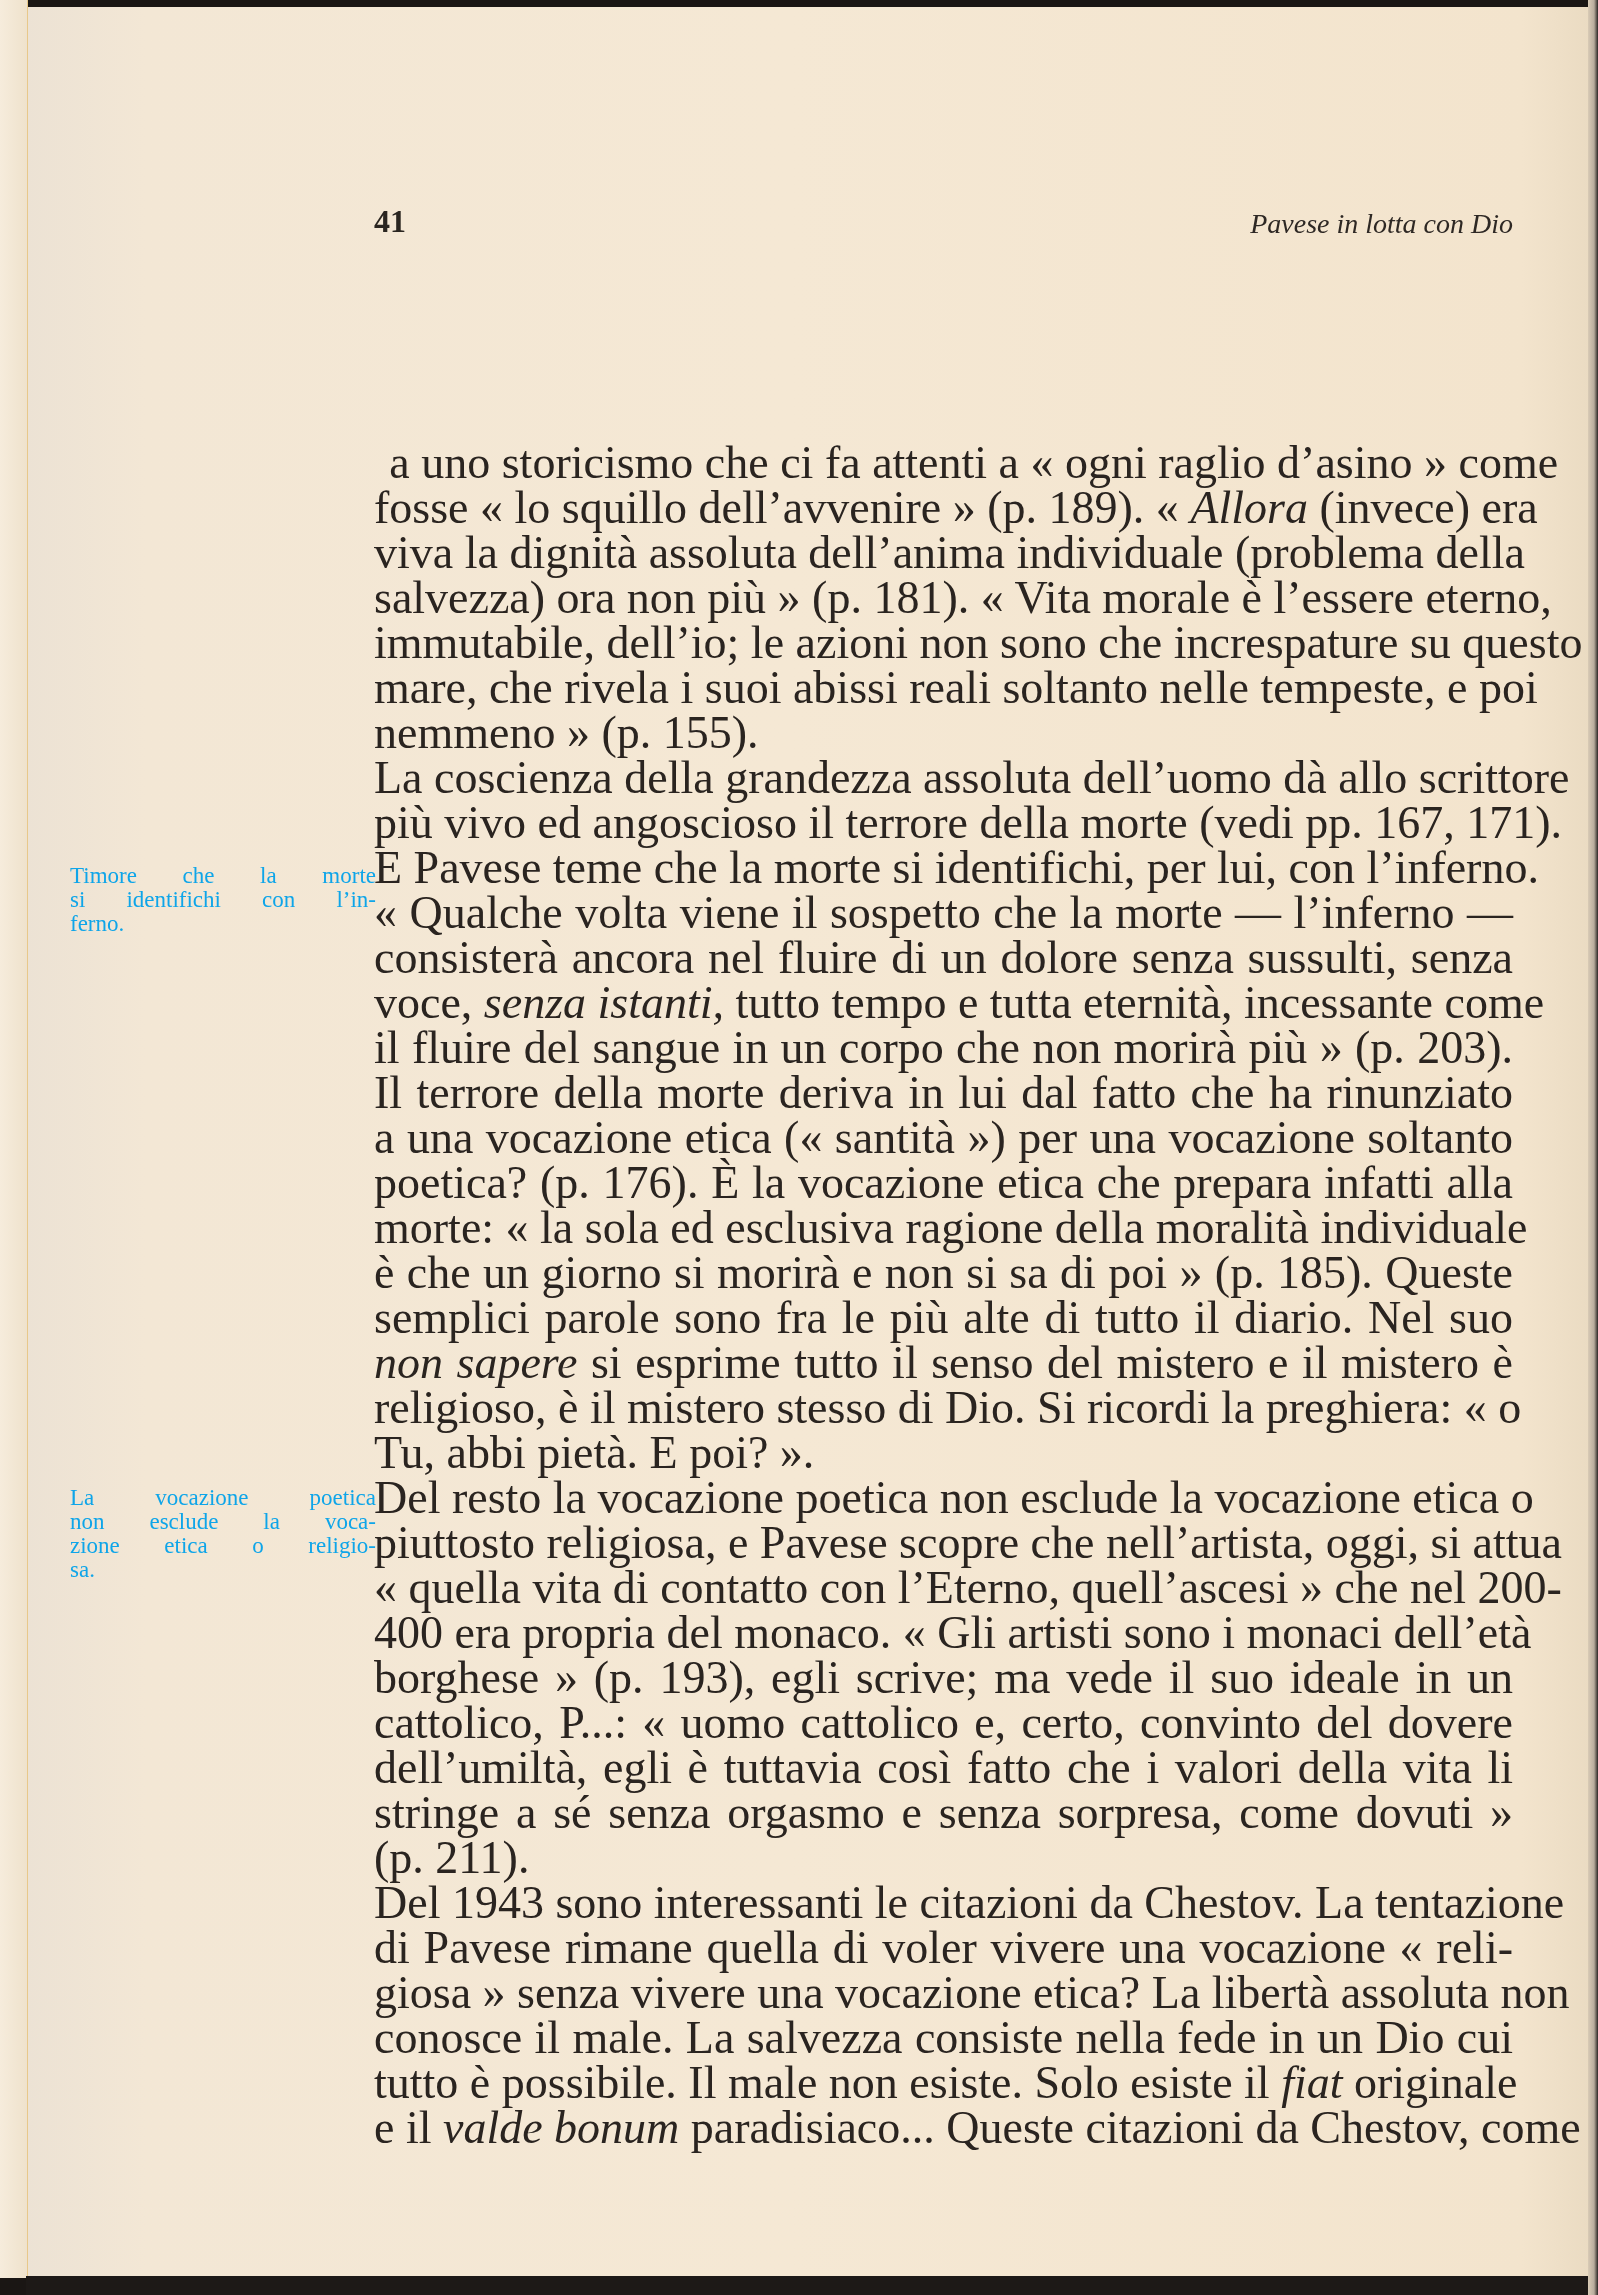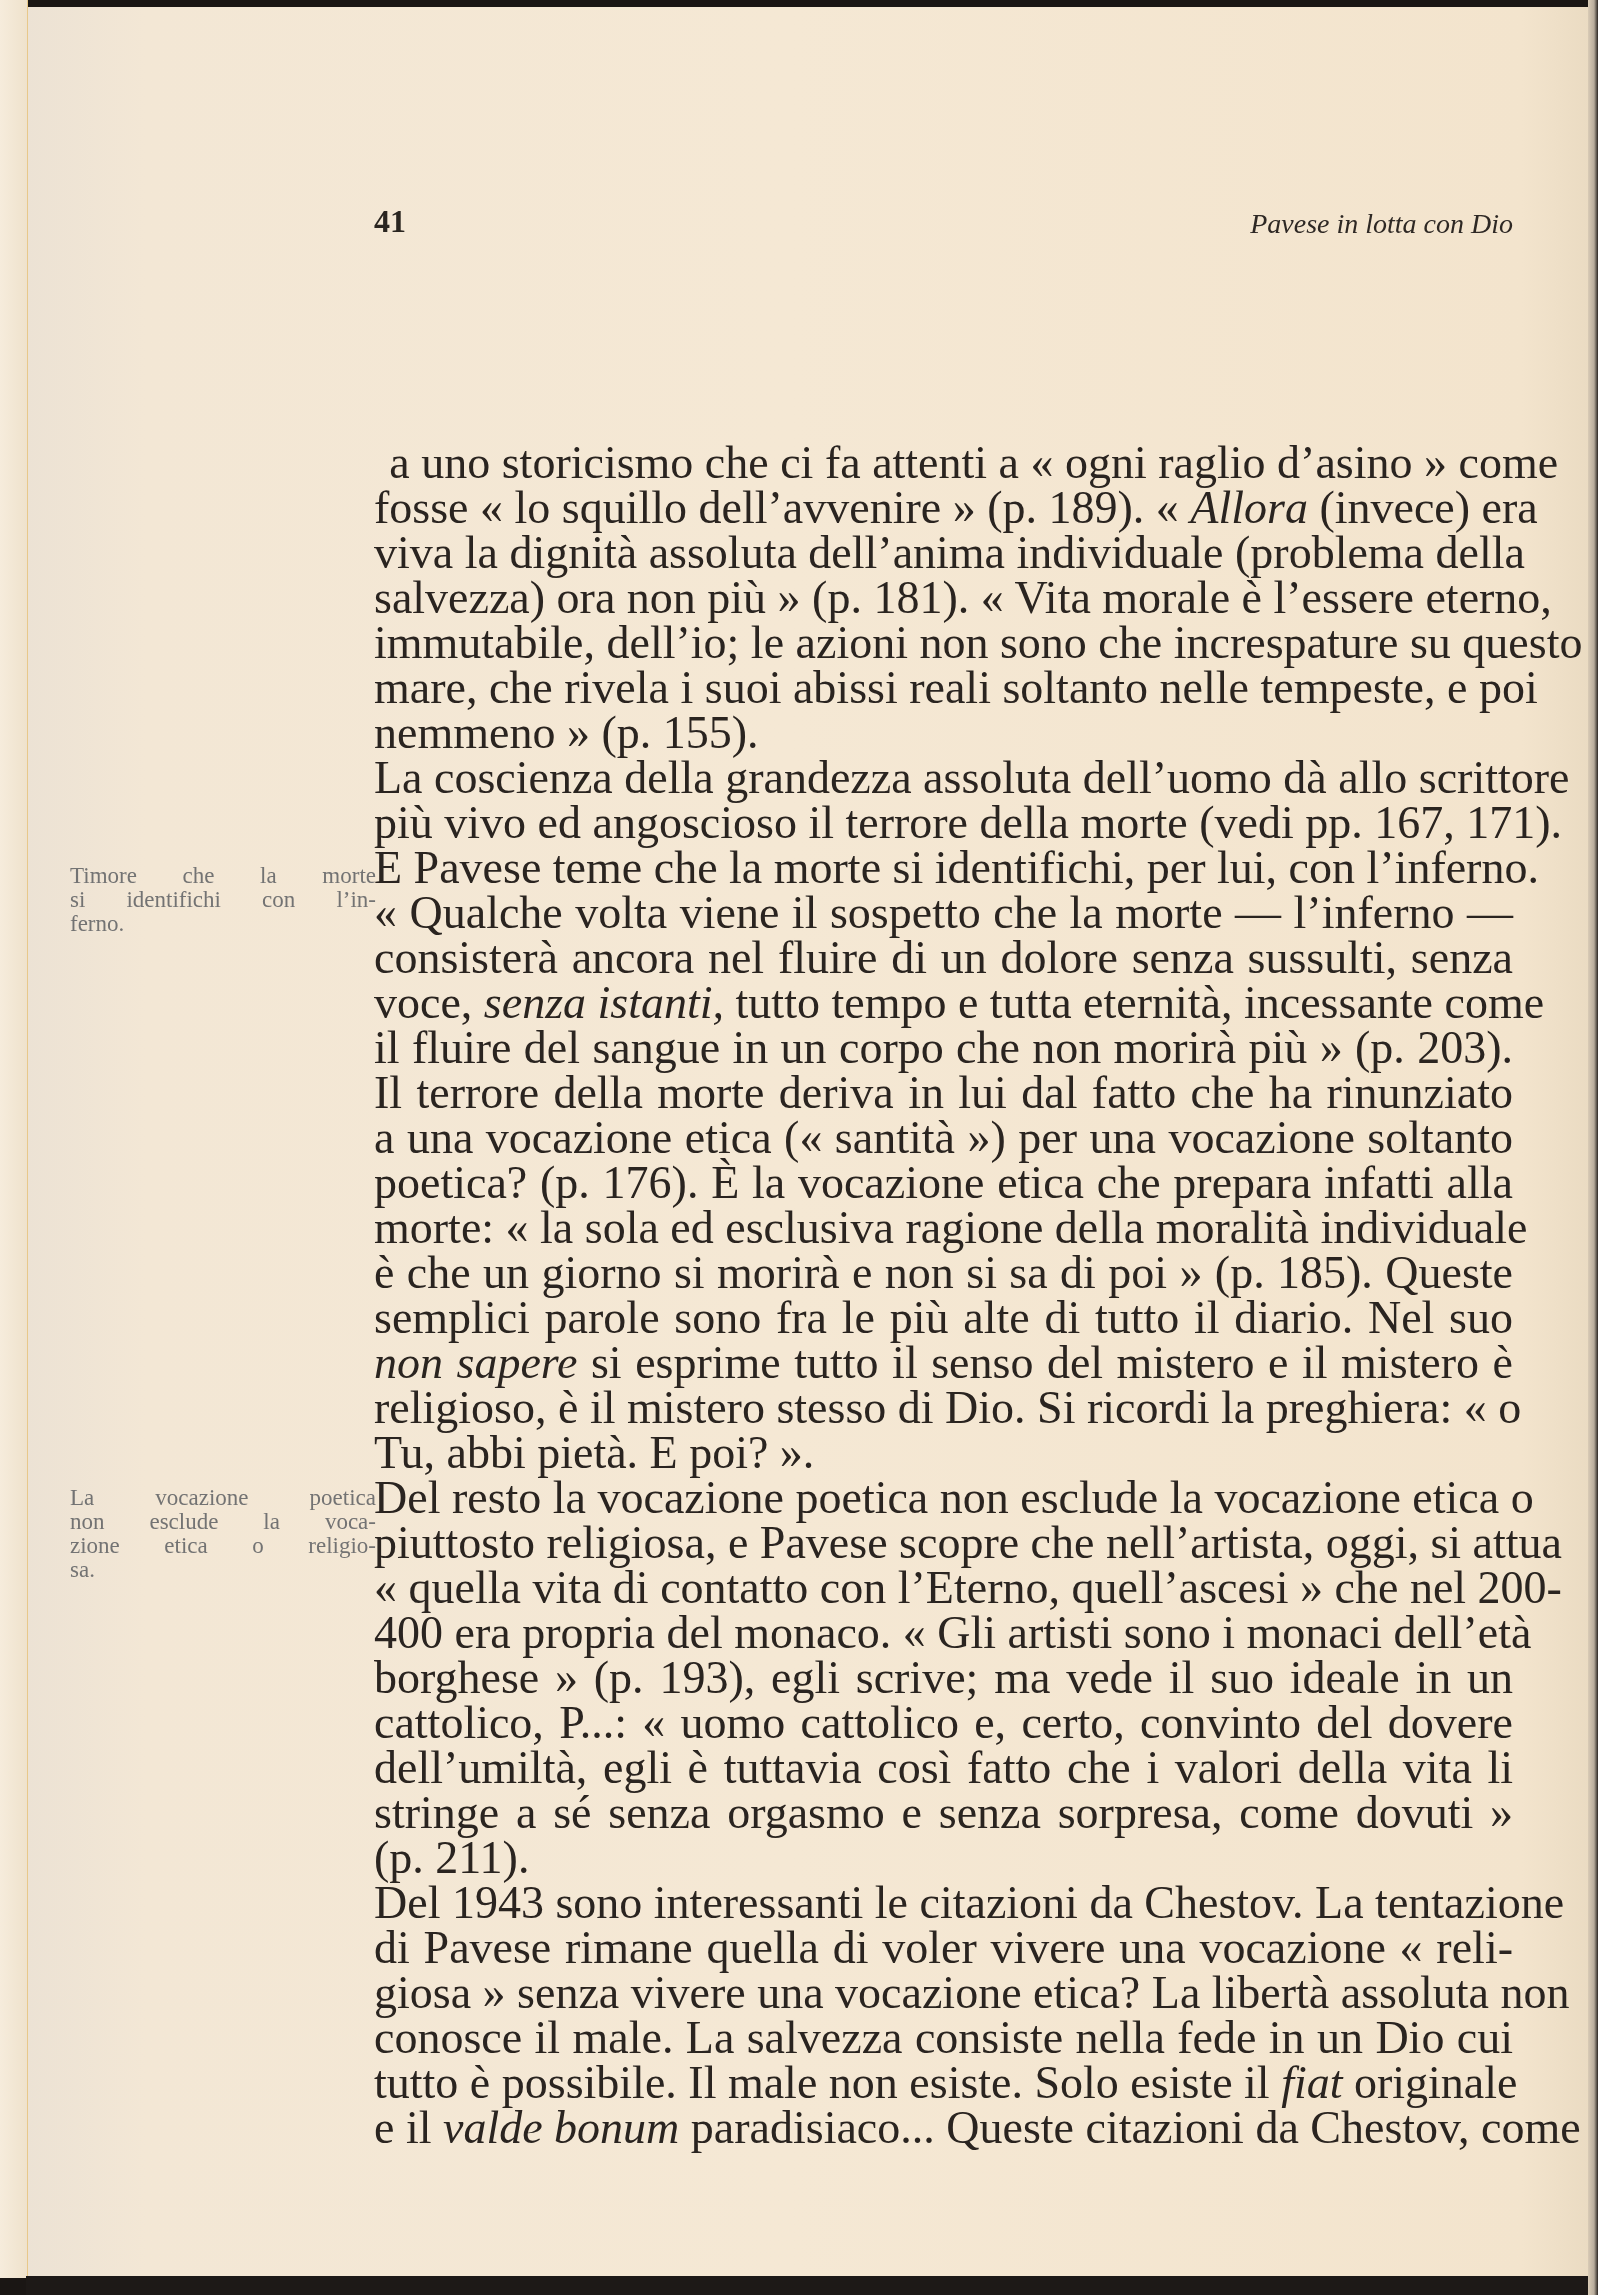"Timore che la morte" .margin-note { color: #737373 -> #0ea5e9 }
